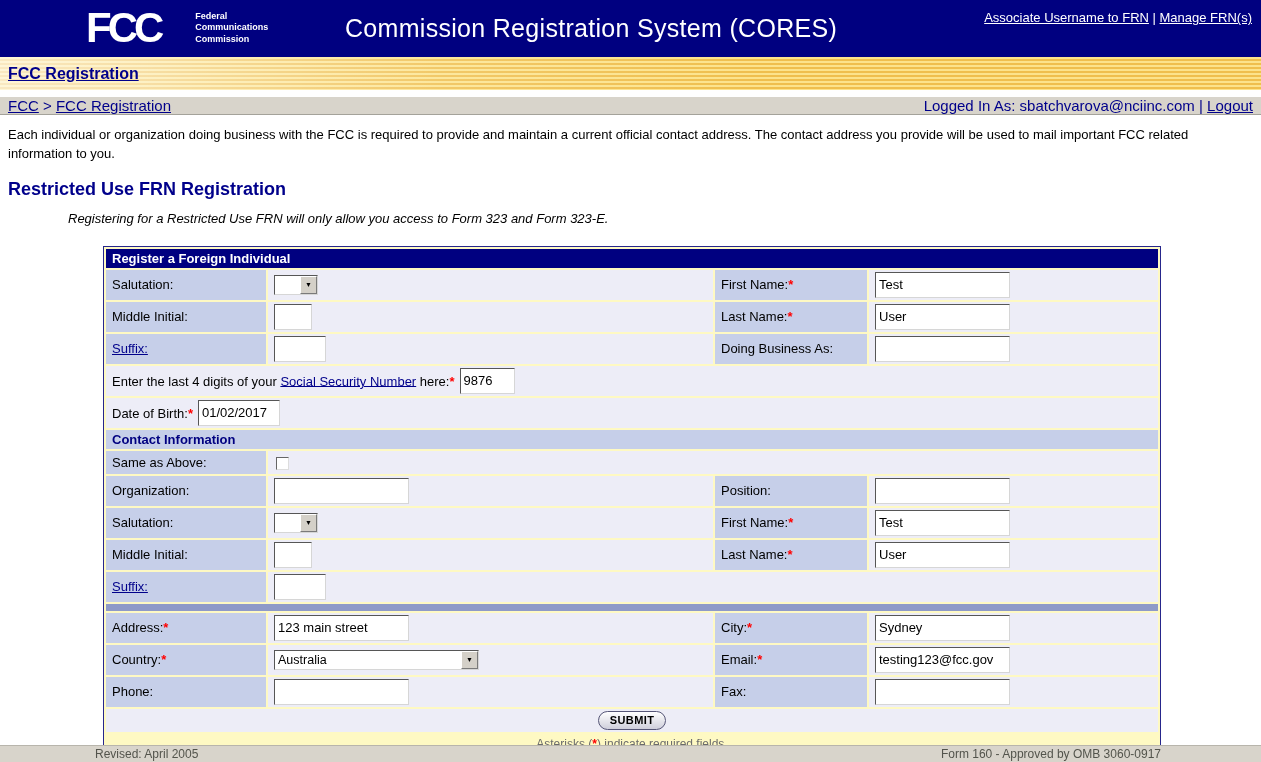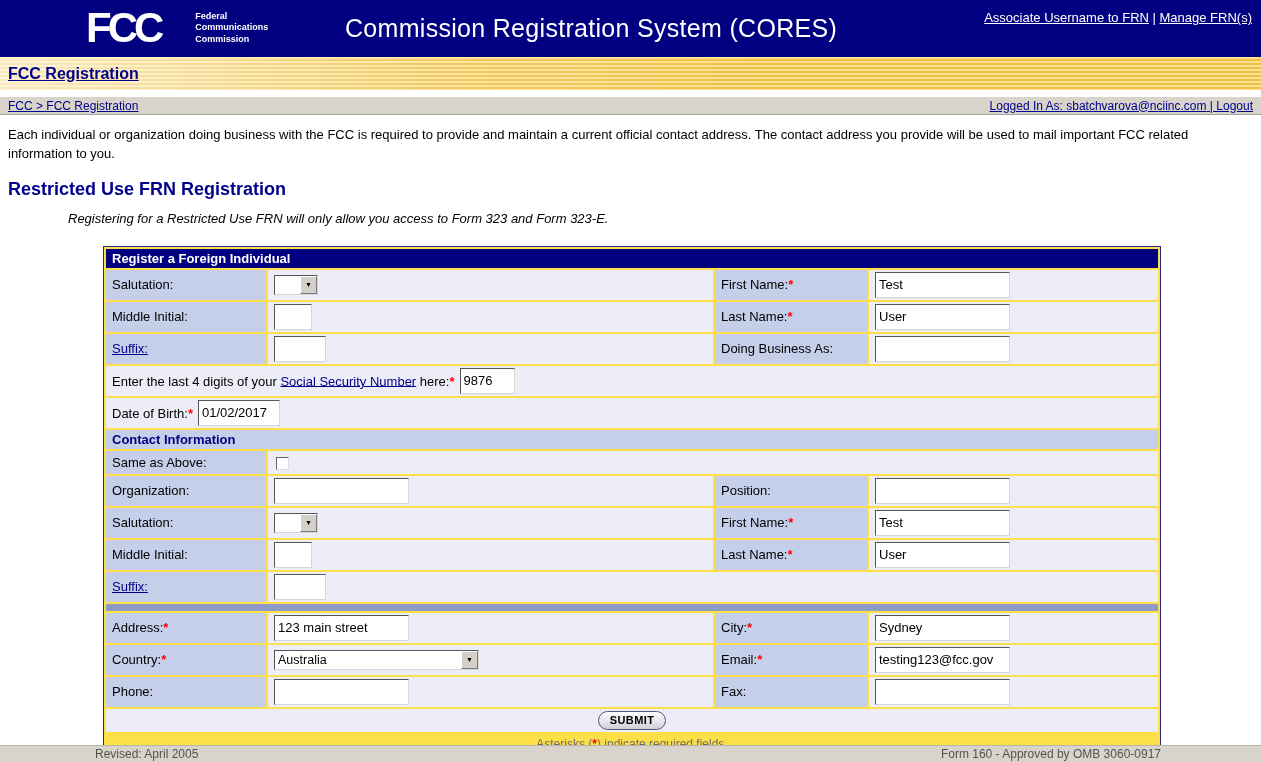"FCC > FCC Registration" .crumbbar { font-size: 12px -> 15px; text-decoration: underline -> none }
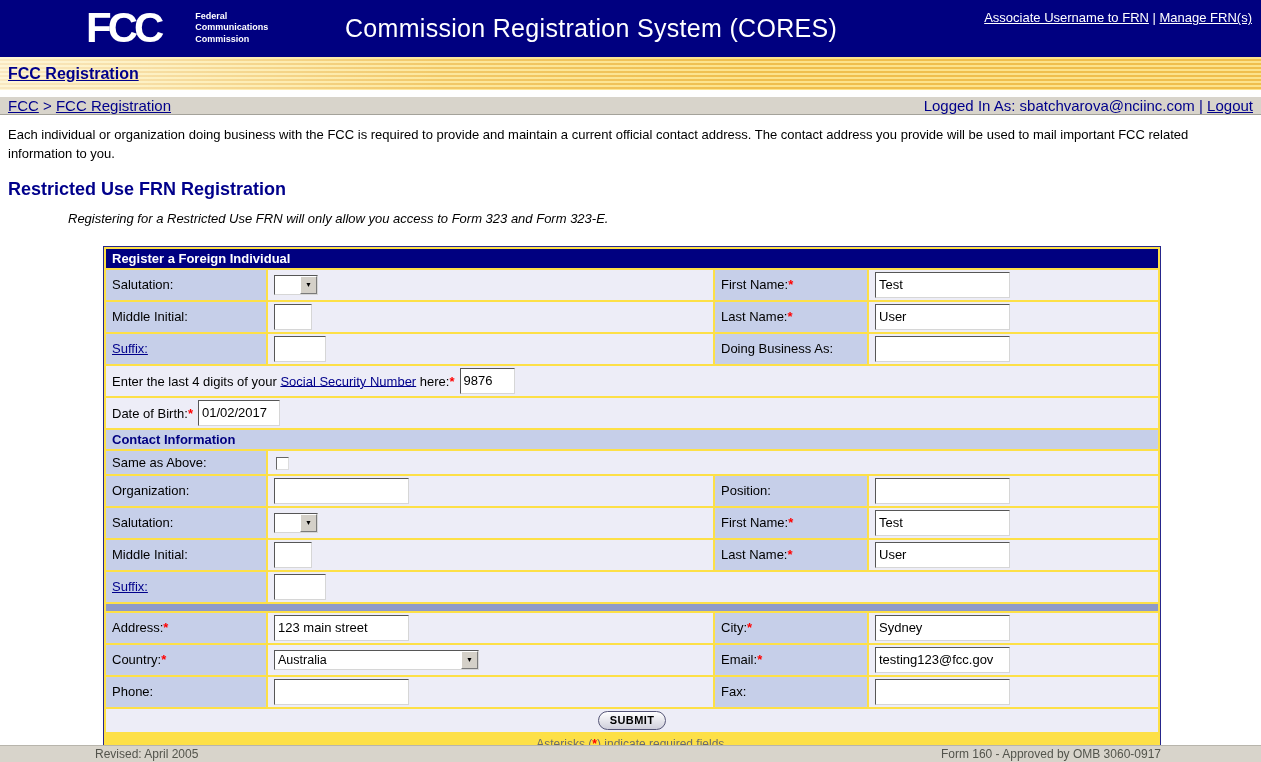"Register a Foreign Individual" table.frm { background: #fde047 -> #fef9c3 }
